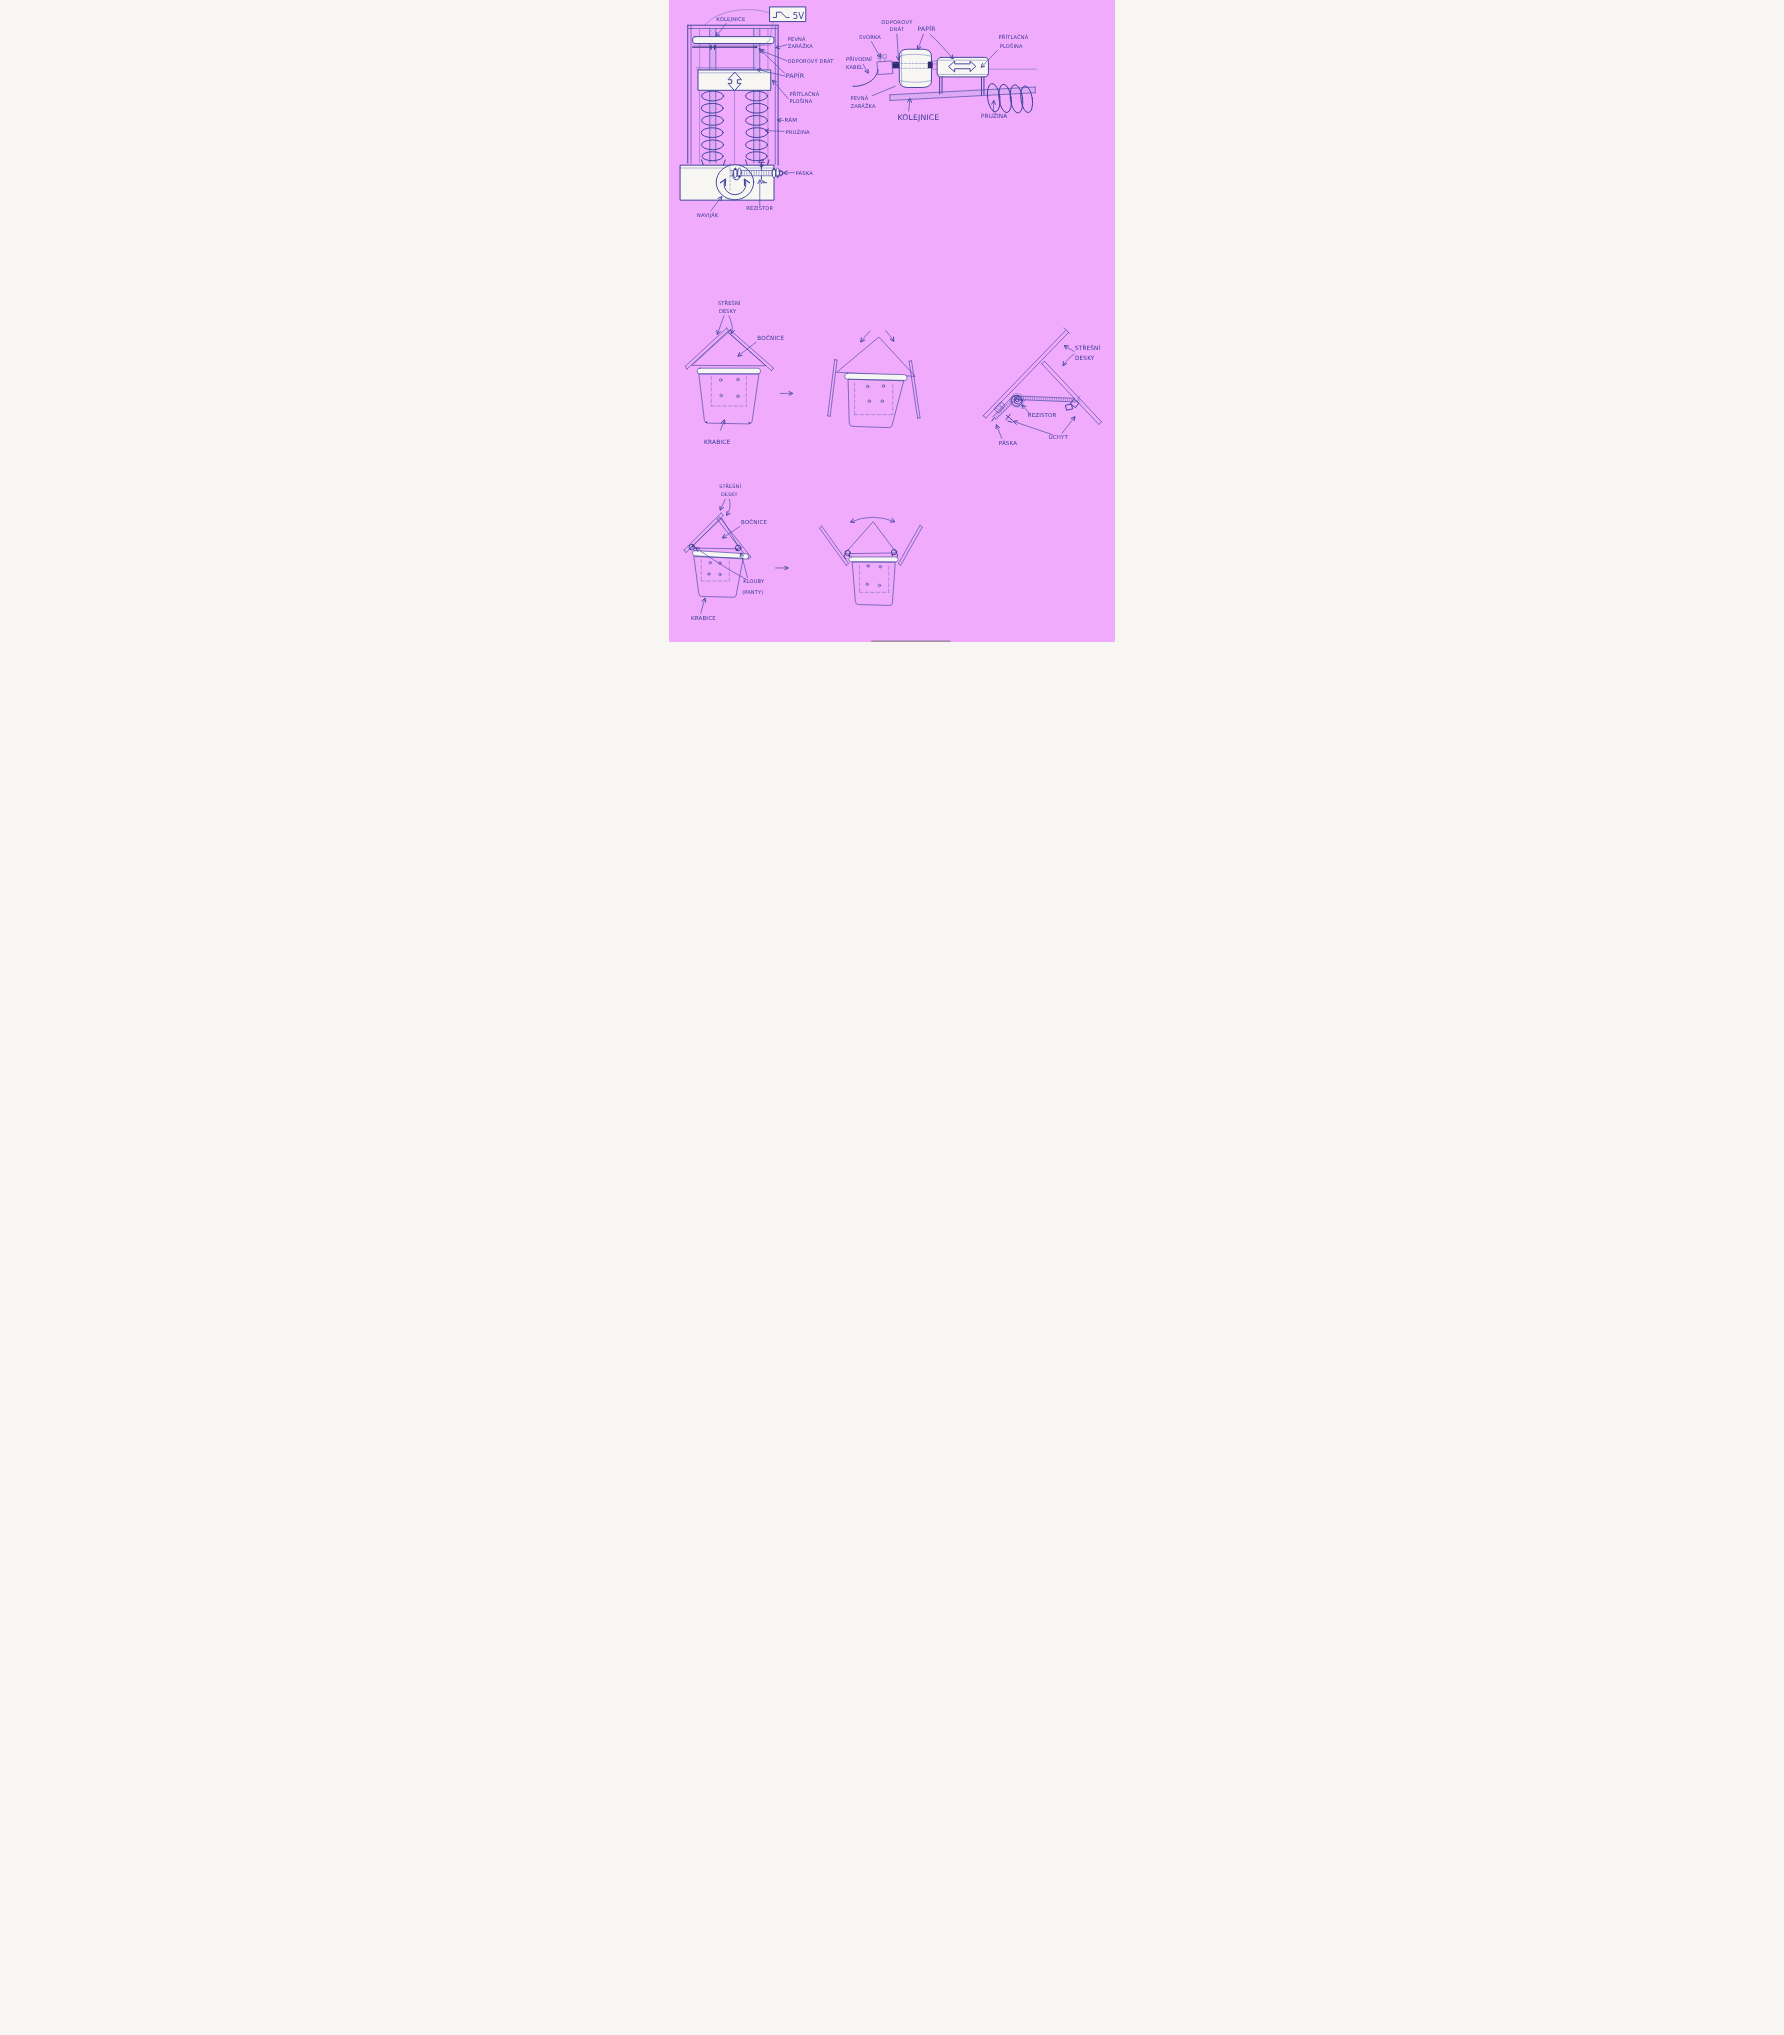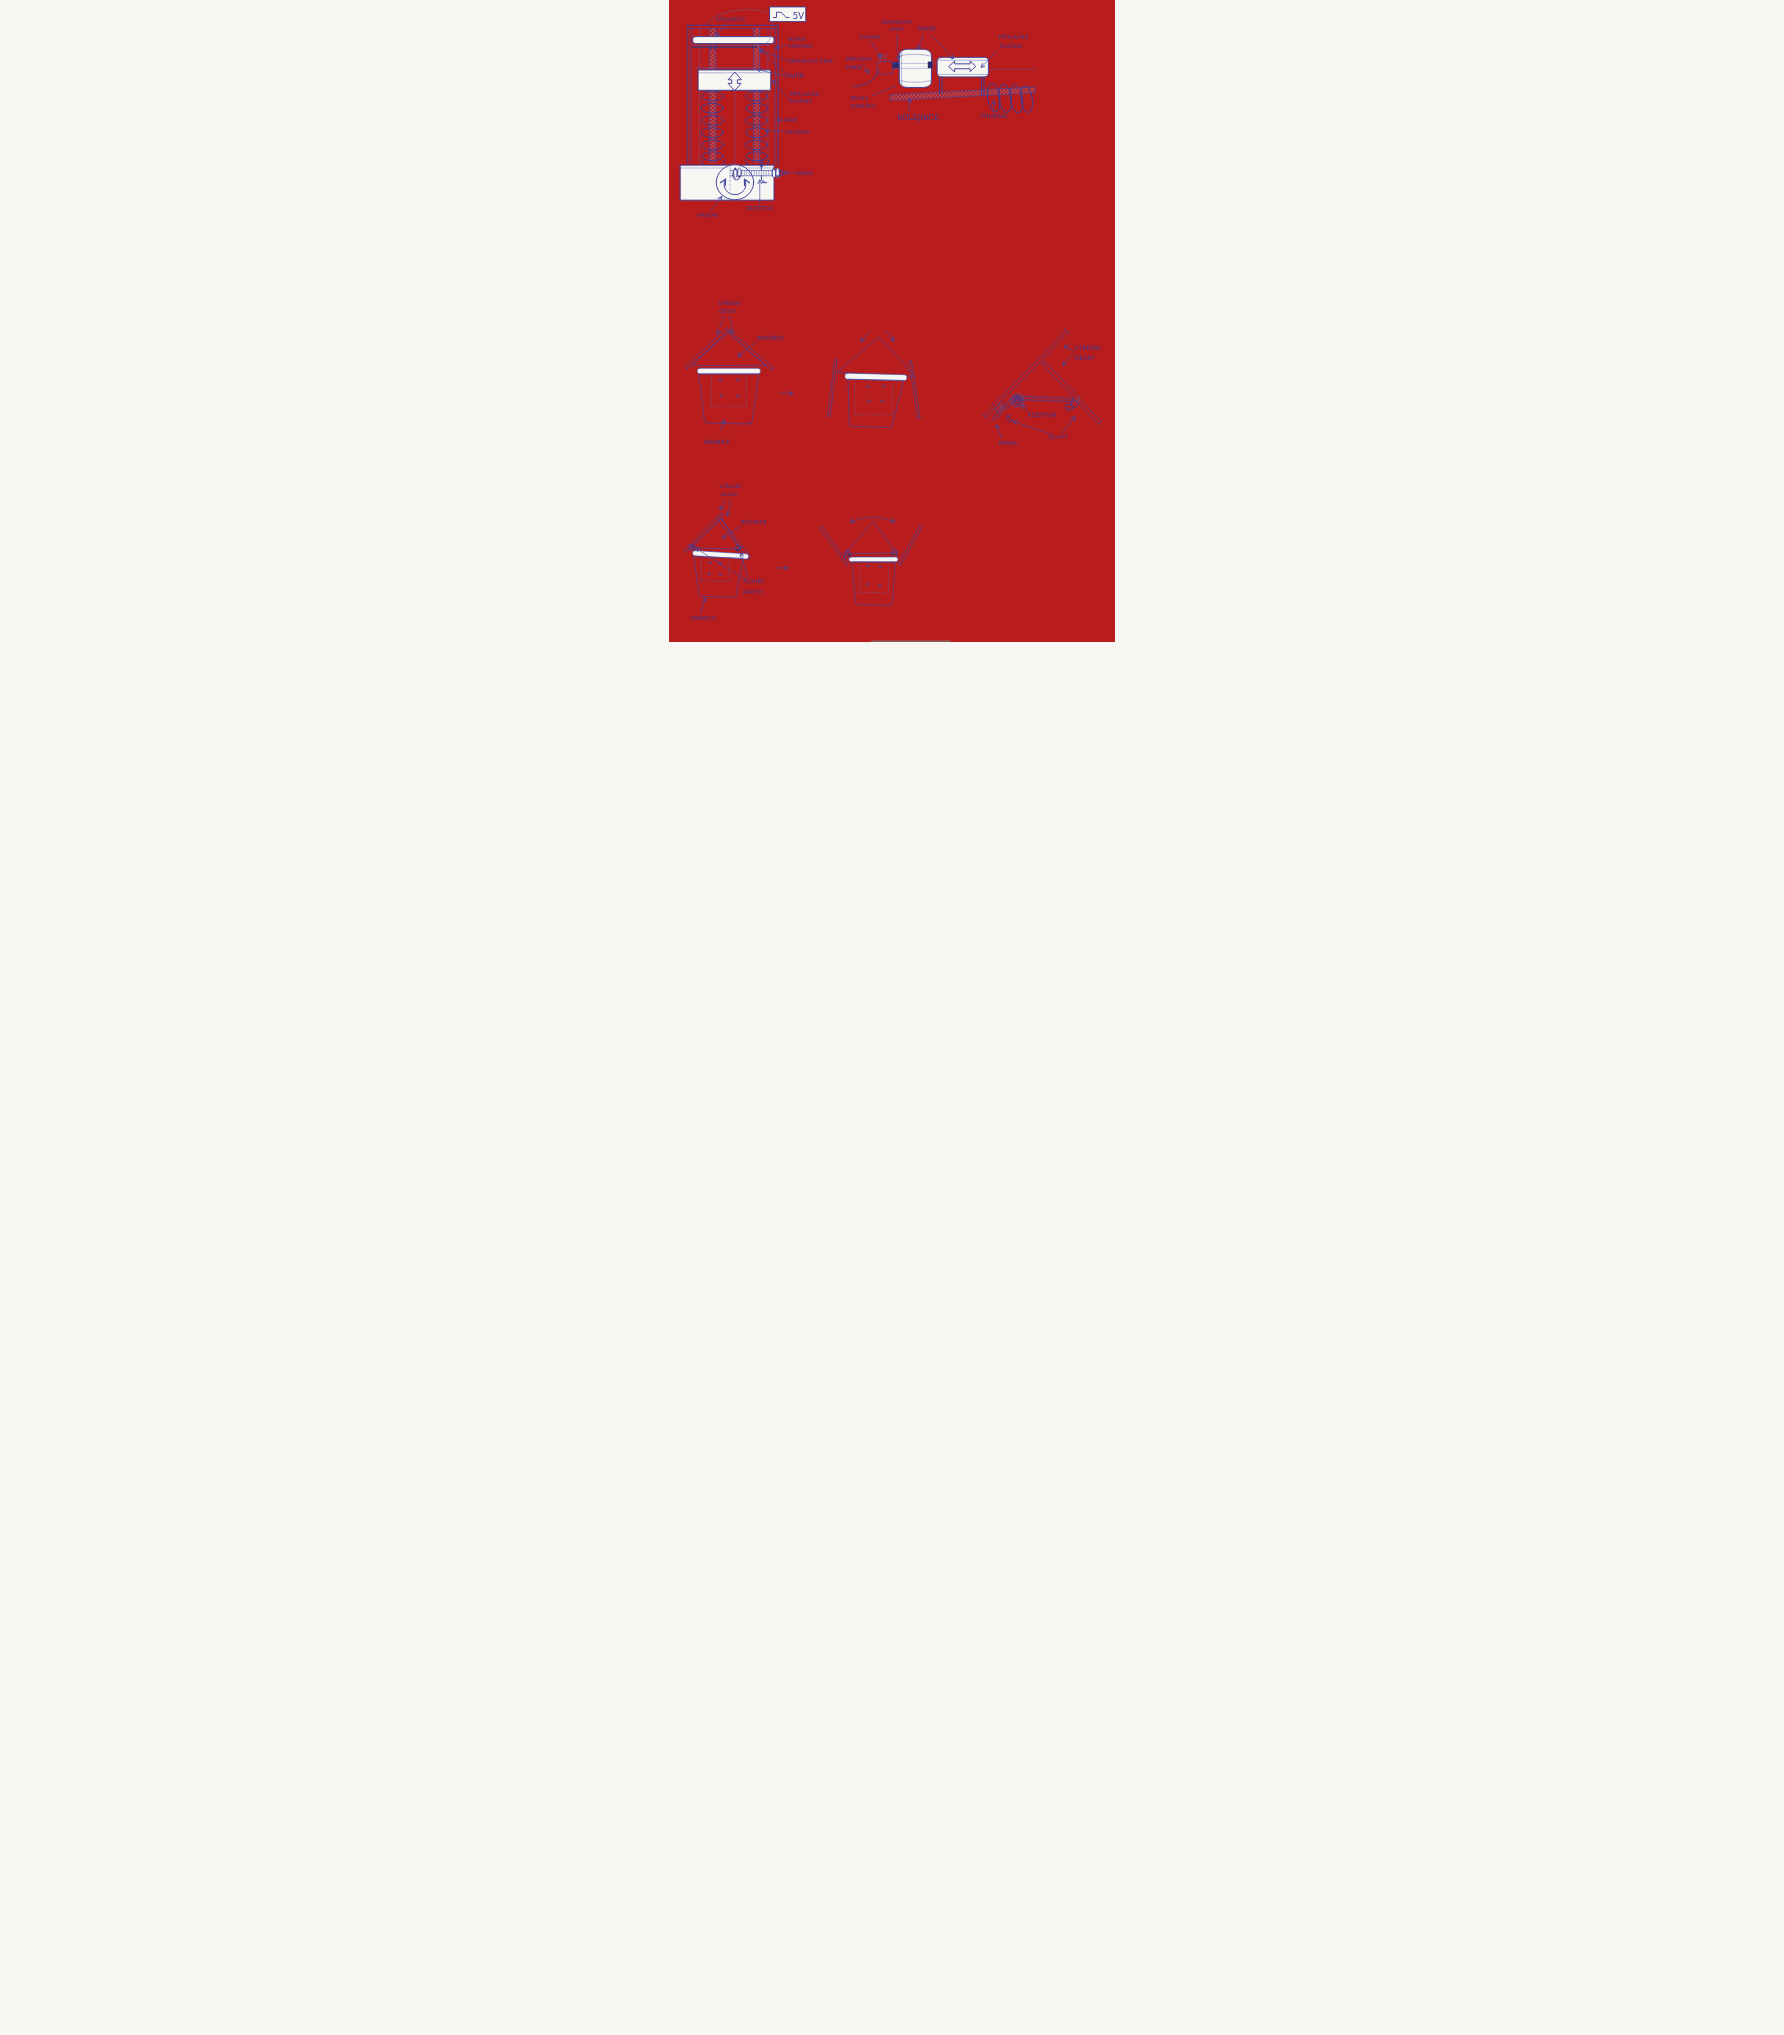"5V" .page { background: #b91c1c -> #f0abfc }
